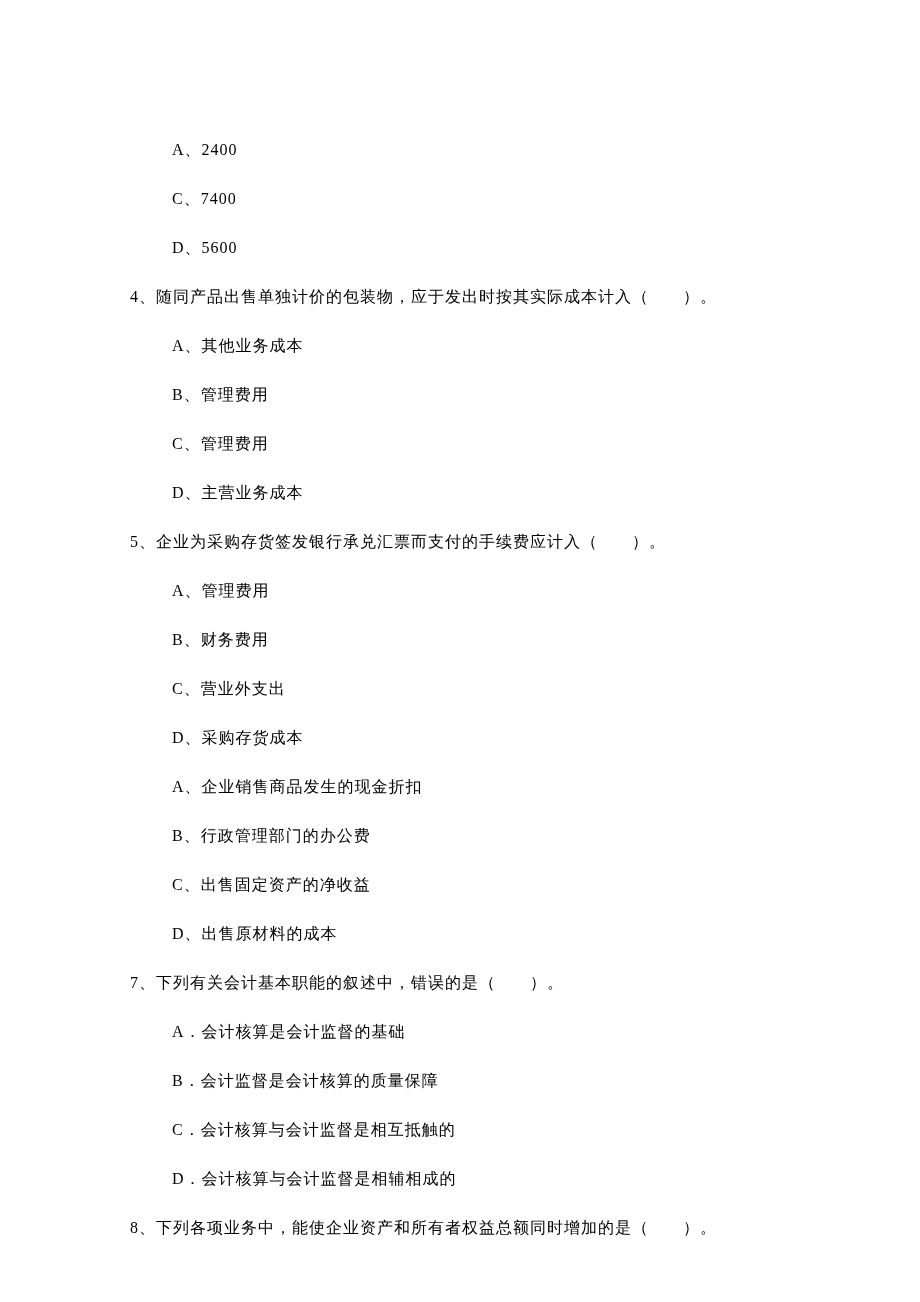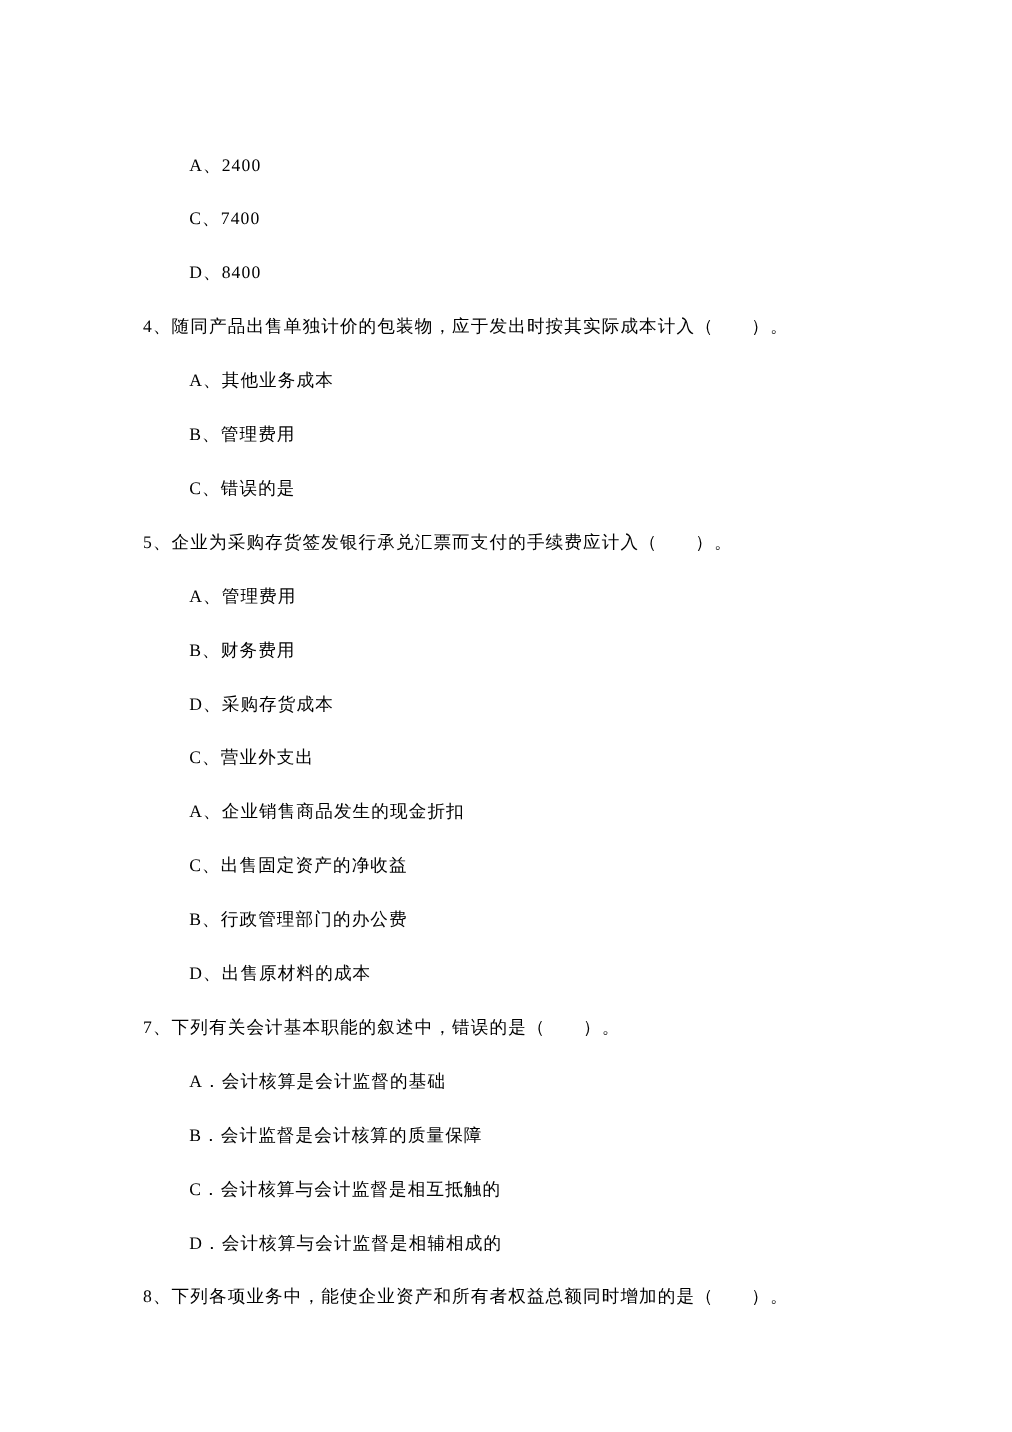"D、8400" div.option { text: 8400 -> 5600 }
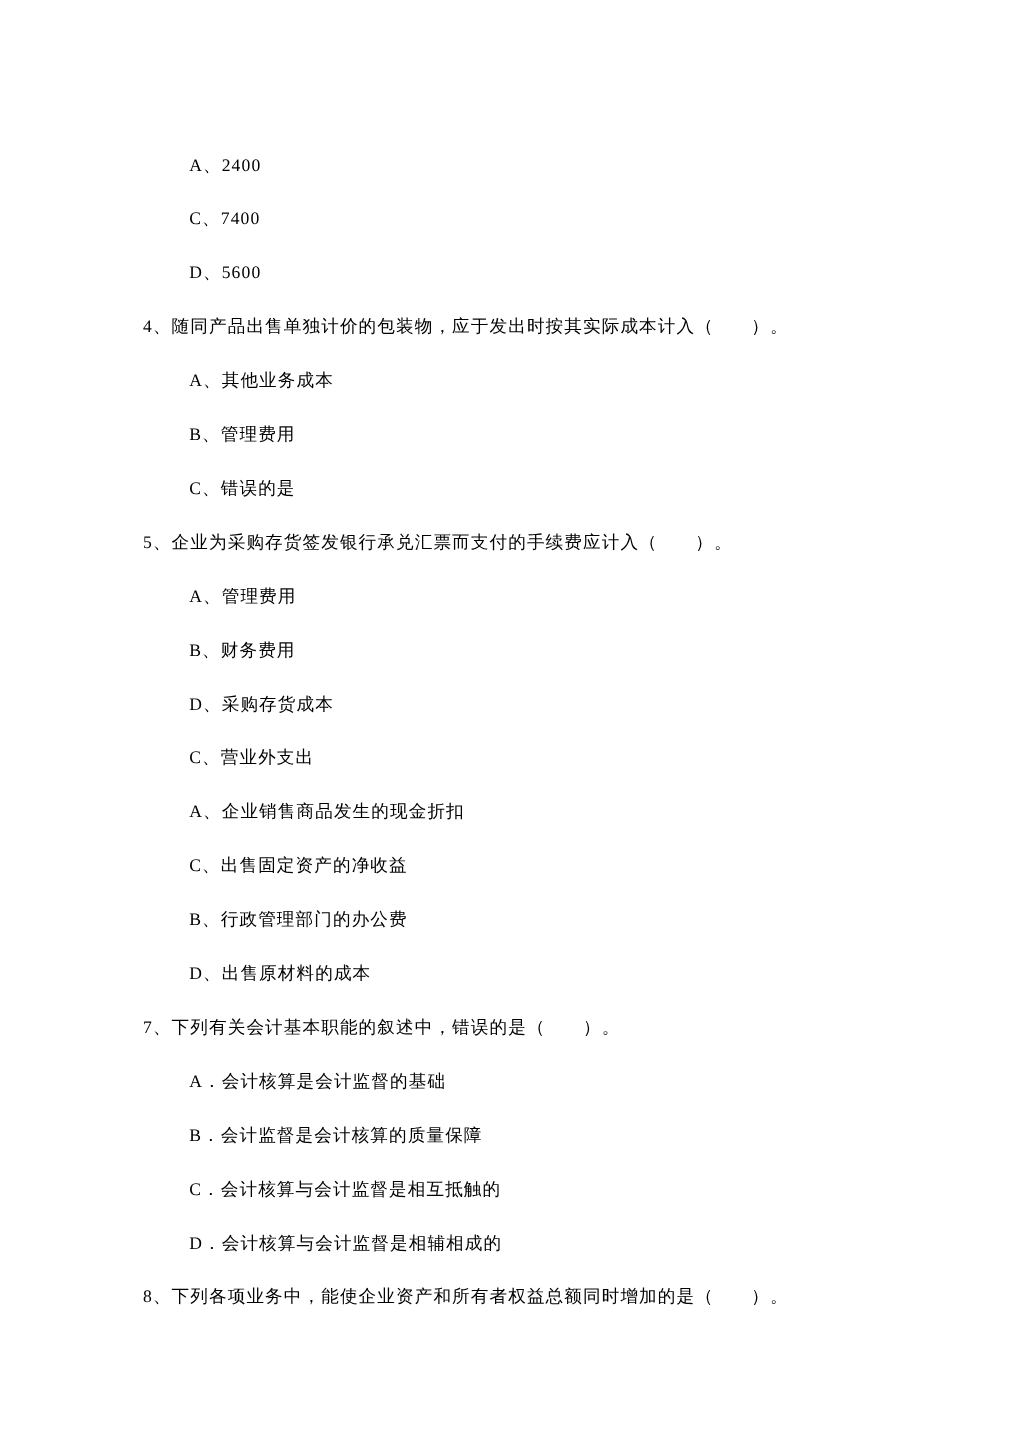"C、错误的是" div.option { text: 错误的是 -> 管理费用 }
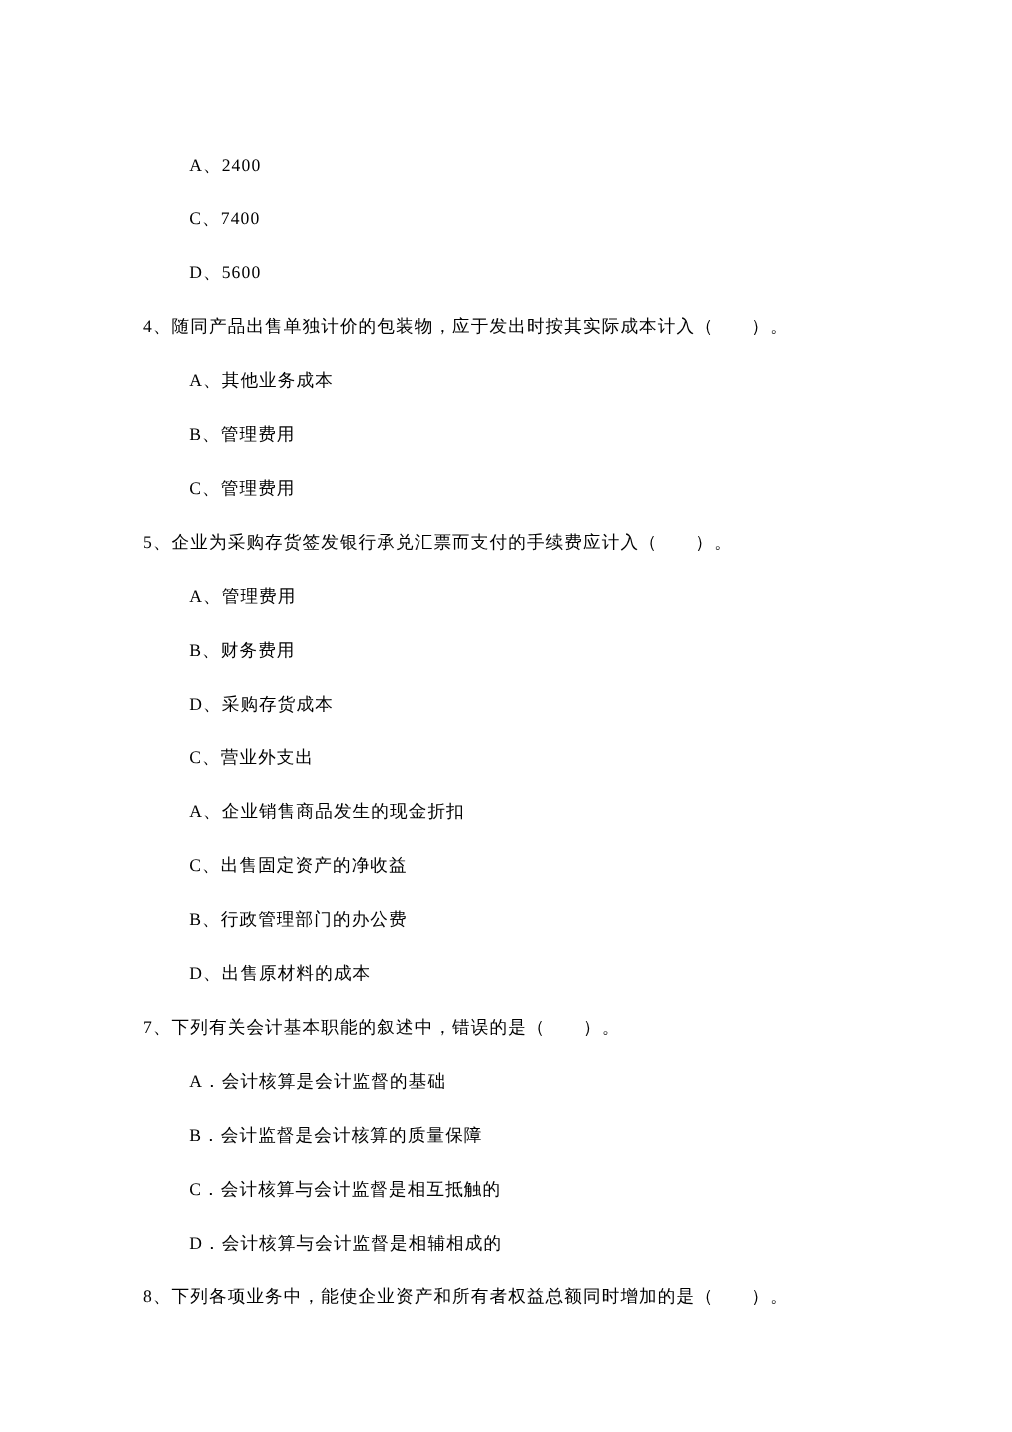"D、主营业务成本" div.option { html: none -> <div>D、主营业务成本</div> }
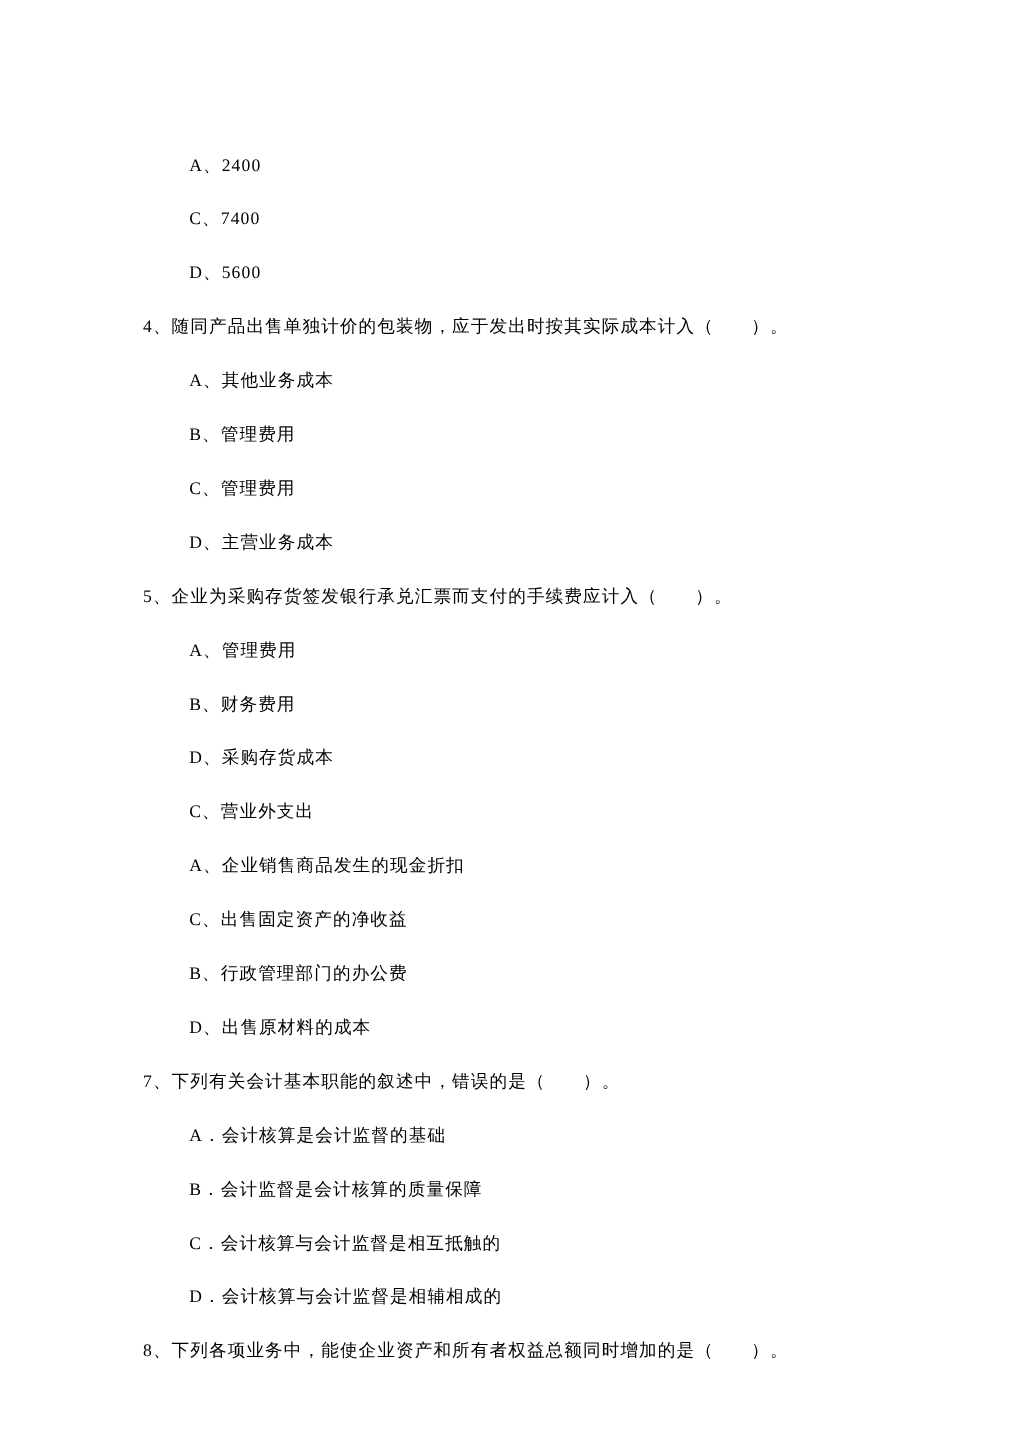"D、采购存货成本" div.option { order: before "C、营业外支出" -> after "C、营业外支出" }
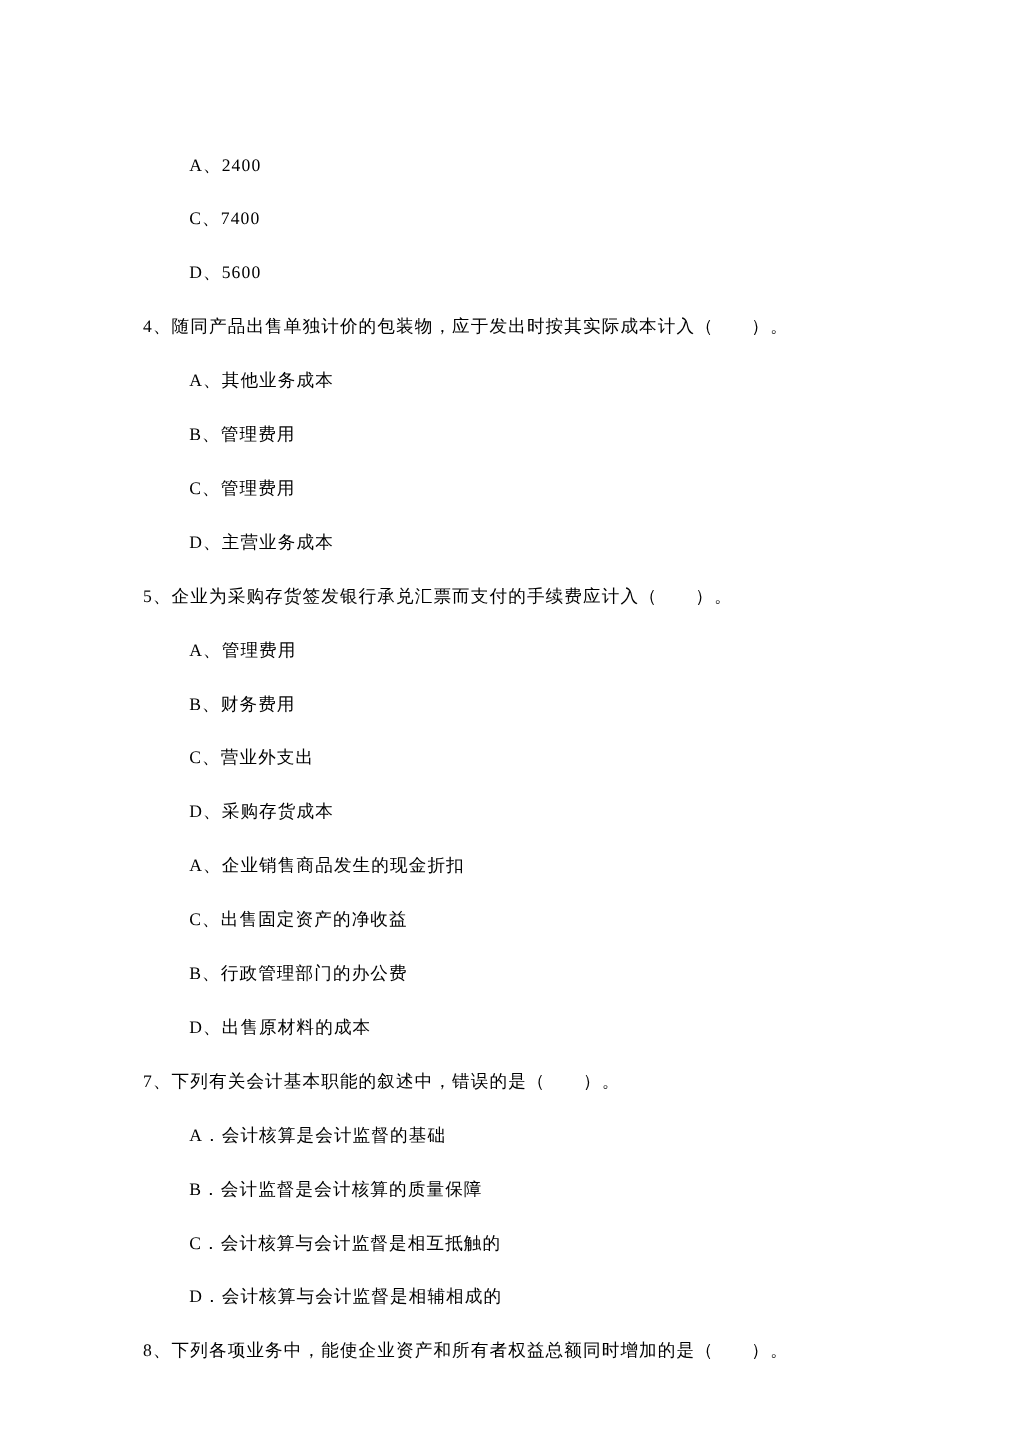"C、出售固定资产的净收益" div.option { order: before "B、行政管理部门的办公费" -> after "B、行政管理部门的办公费" }
